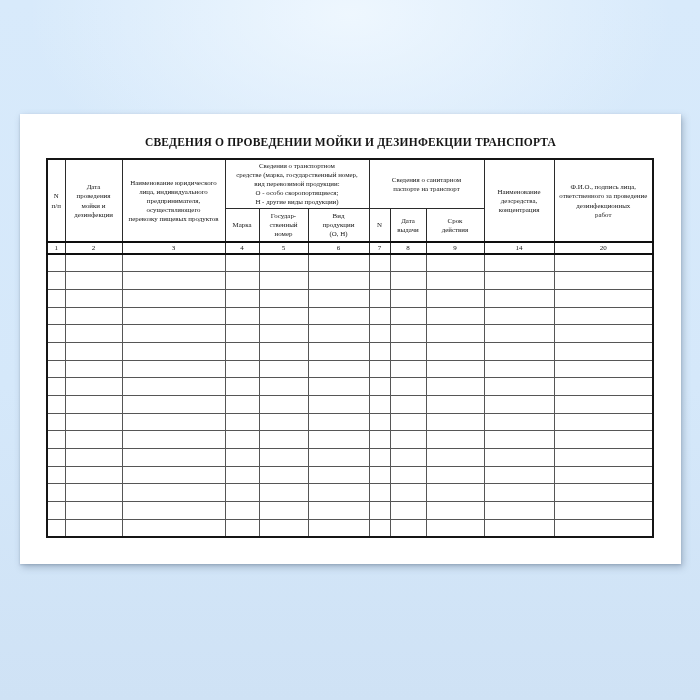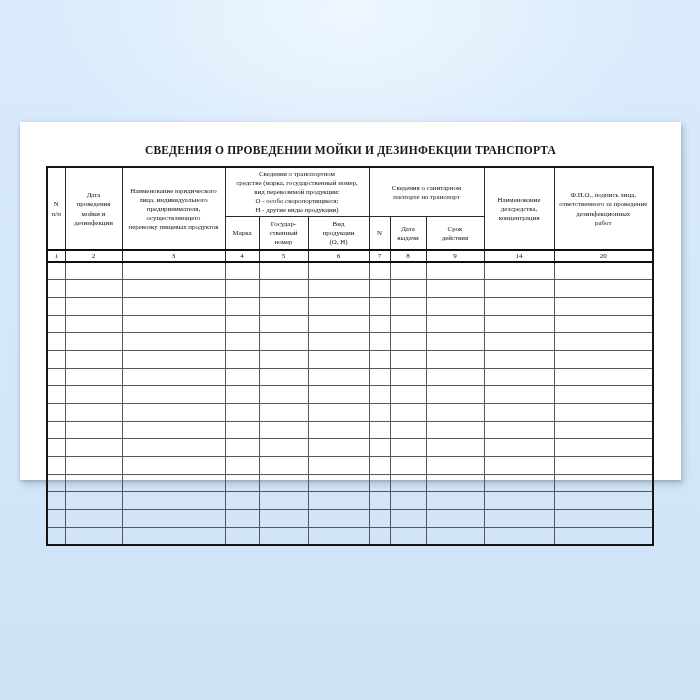"СВЕДЕНИЯ О ПРОВЕДЕНИИ МОЙКИ И" .paper { height: 358px -> 450px; top: 122px -> 114px }
